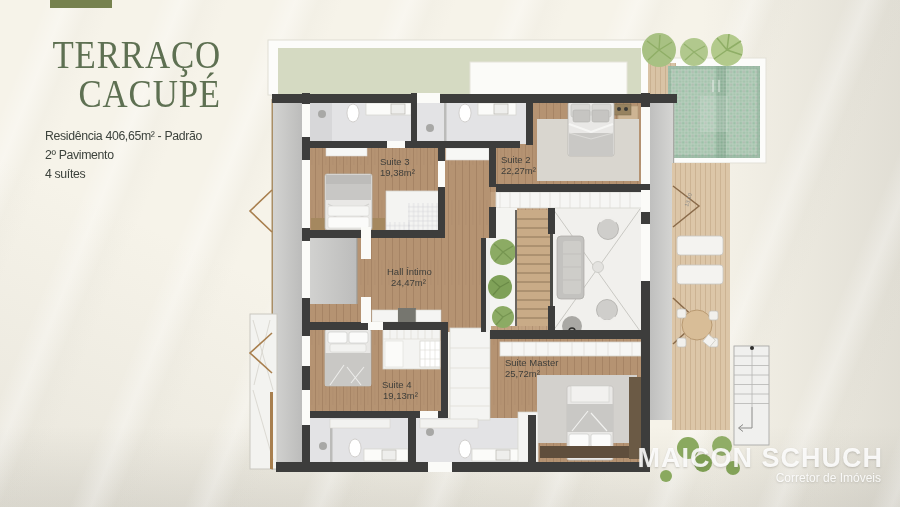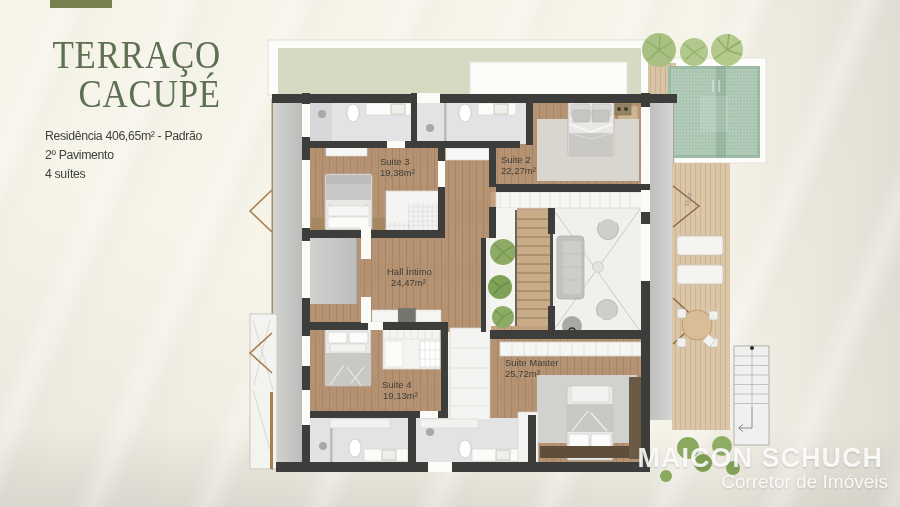"Corretor de Imóveis" .wm2 { font-size: 19px -> 12px; right: 12px -> 19px }
